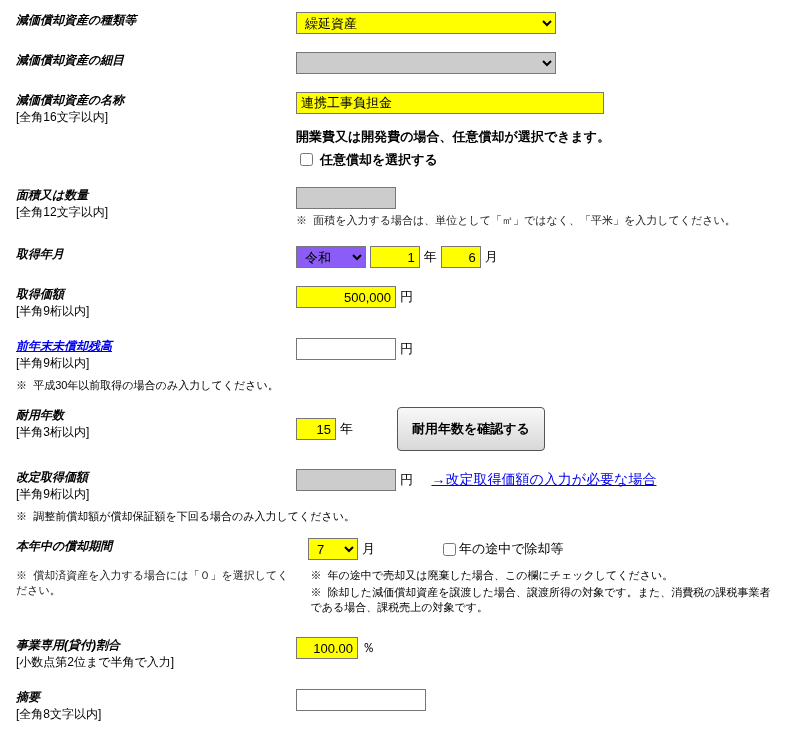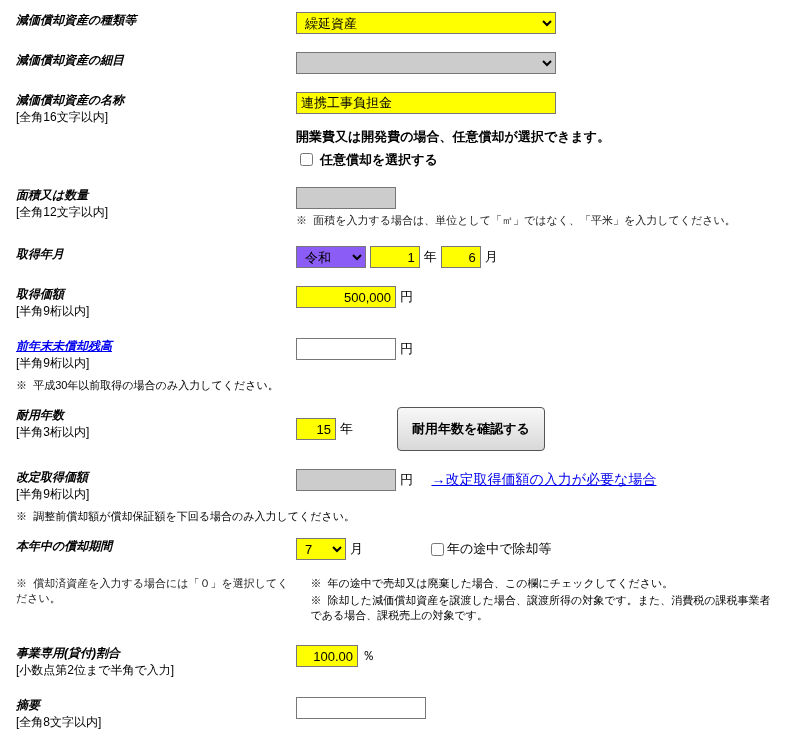"連携工事負担金" .w-name { width: 260px -> 308px }
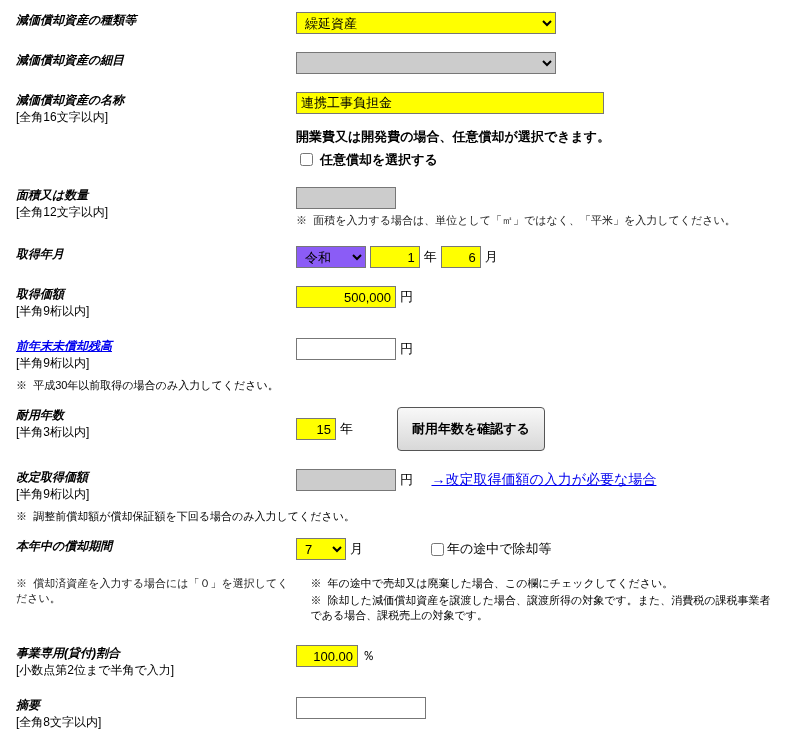"本年中の償却期間" div.row { gap: none -> 12px; margin-bottom: 16px -> 8px }
